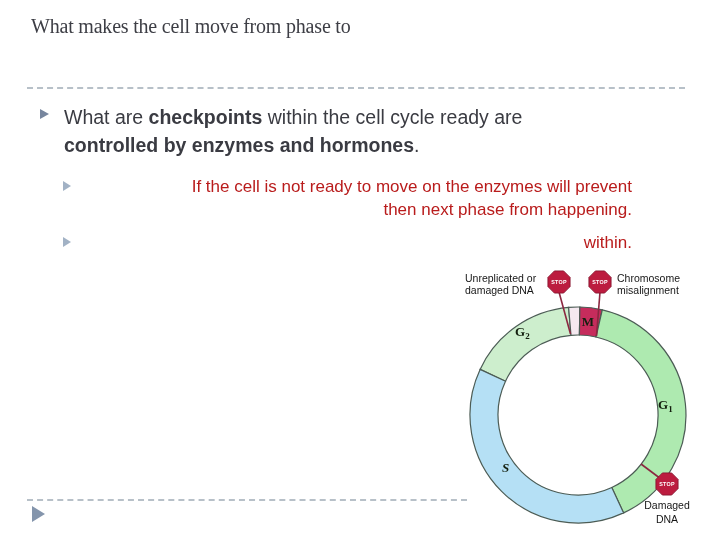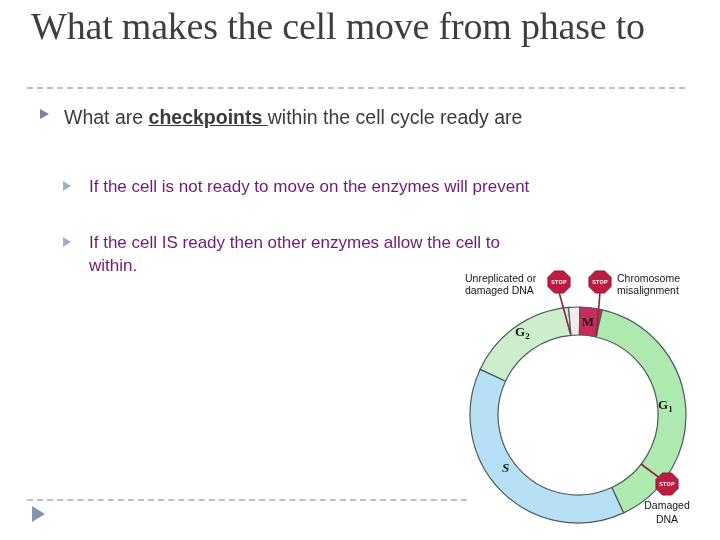"What makes the cell move" .slide-title { font-size: 38px -> 20px }
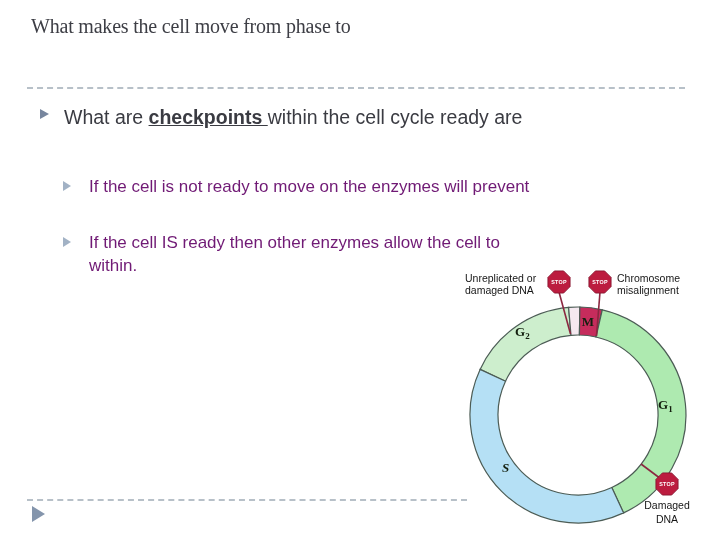"checkpoints" .bu { text-decoration: underline -> none }
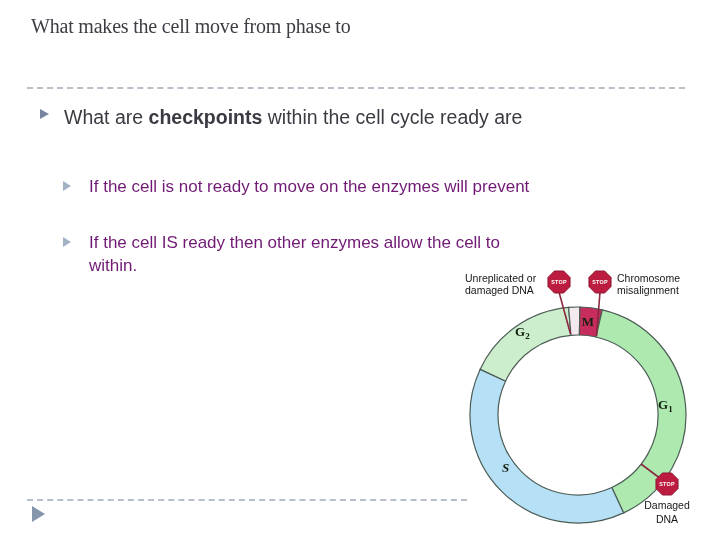"controlled by enzymes and hormones." div.line { html: none -> <div><span>controlled by enzymes and hormones</span><span>.</span></div> }
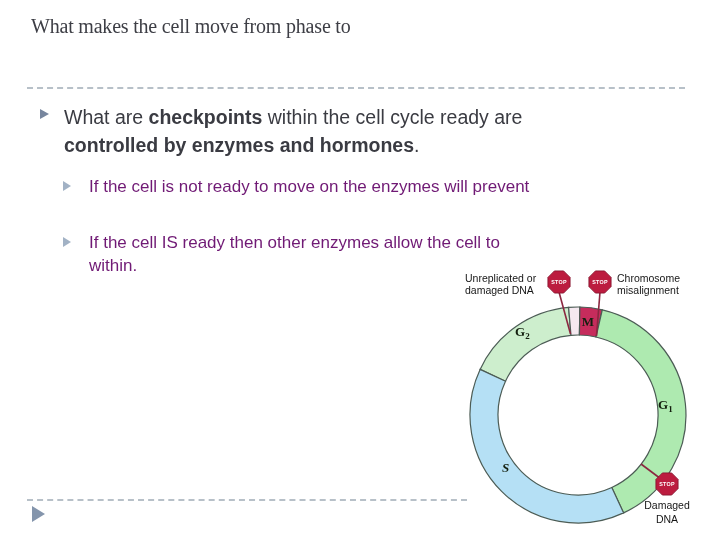"If the cell is not" .sub-bullet { color: #701a75 -> #b91c1c; left: 89px -> 72px; text-align: none -> right }
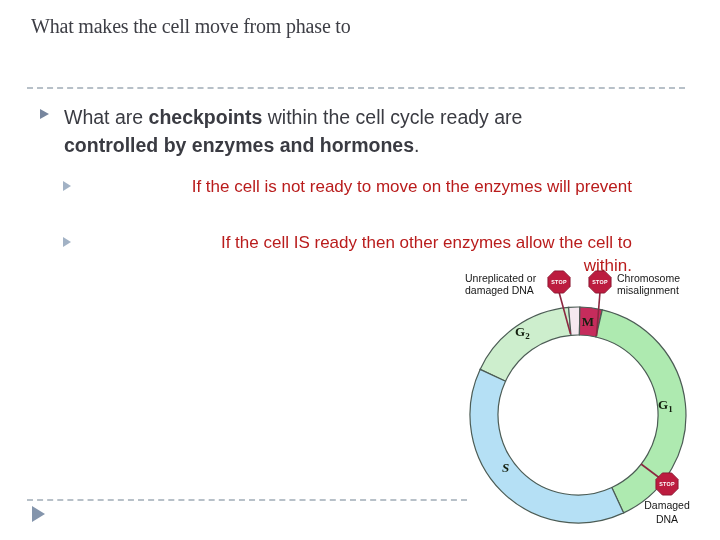"then next phase from happening." div.line { html: none -> <div>then next phase from happening.</div> }
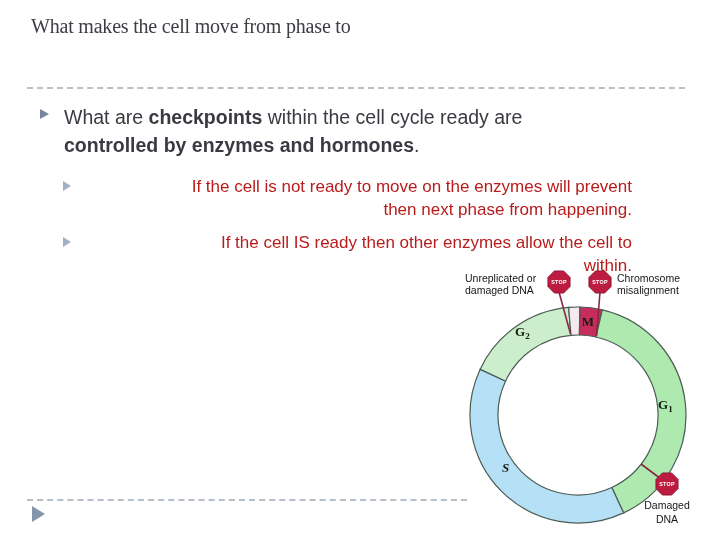"If the cell IS ready" div.line { html: <div>If the cell IS ready then other enzymes allow the cell to</div> -> none }
